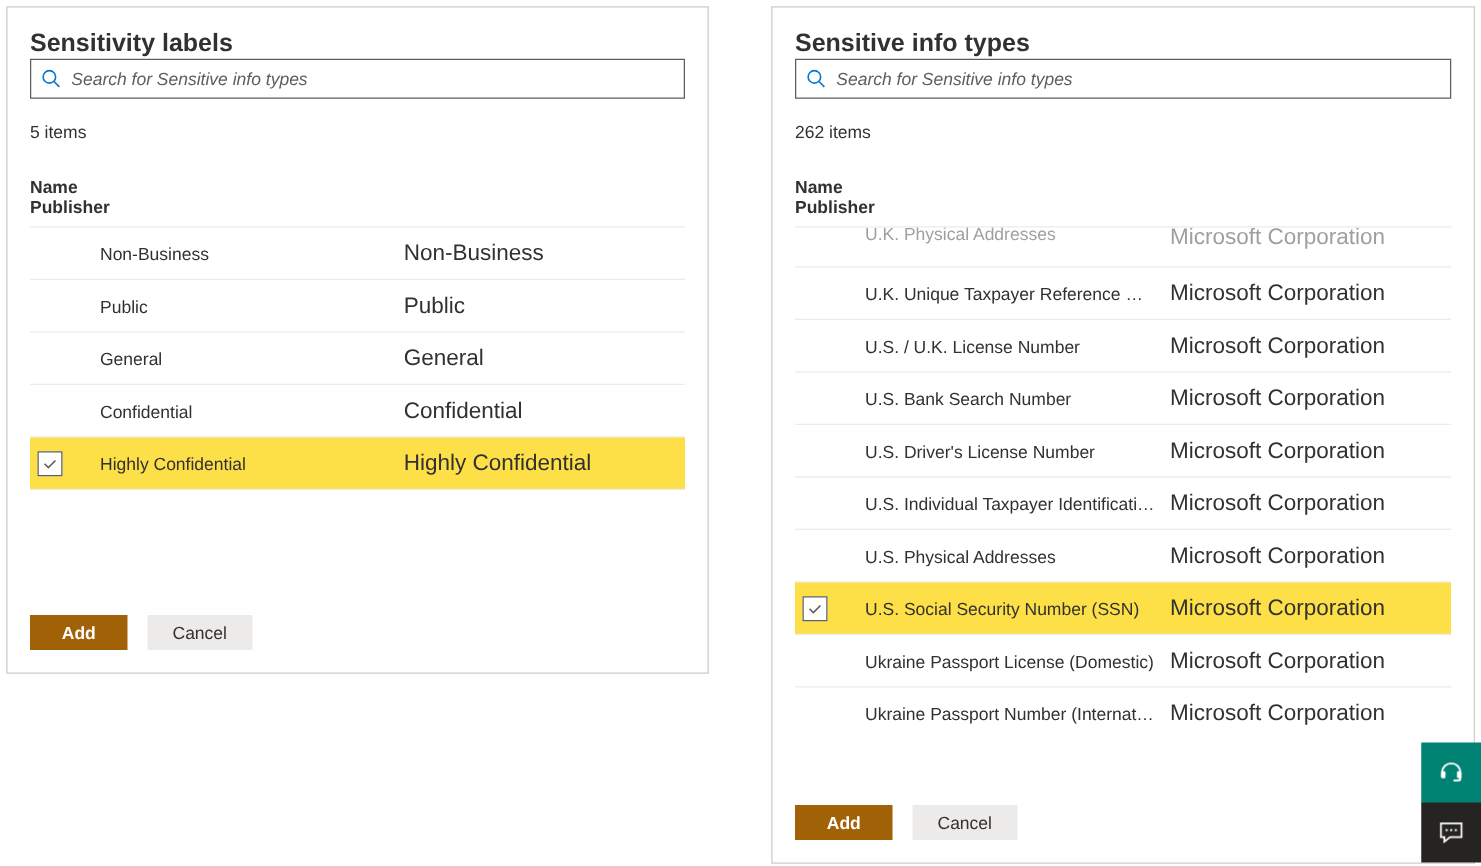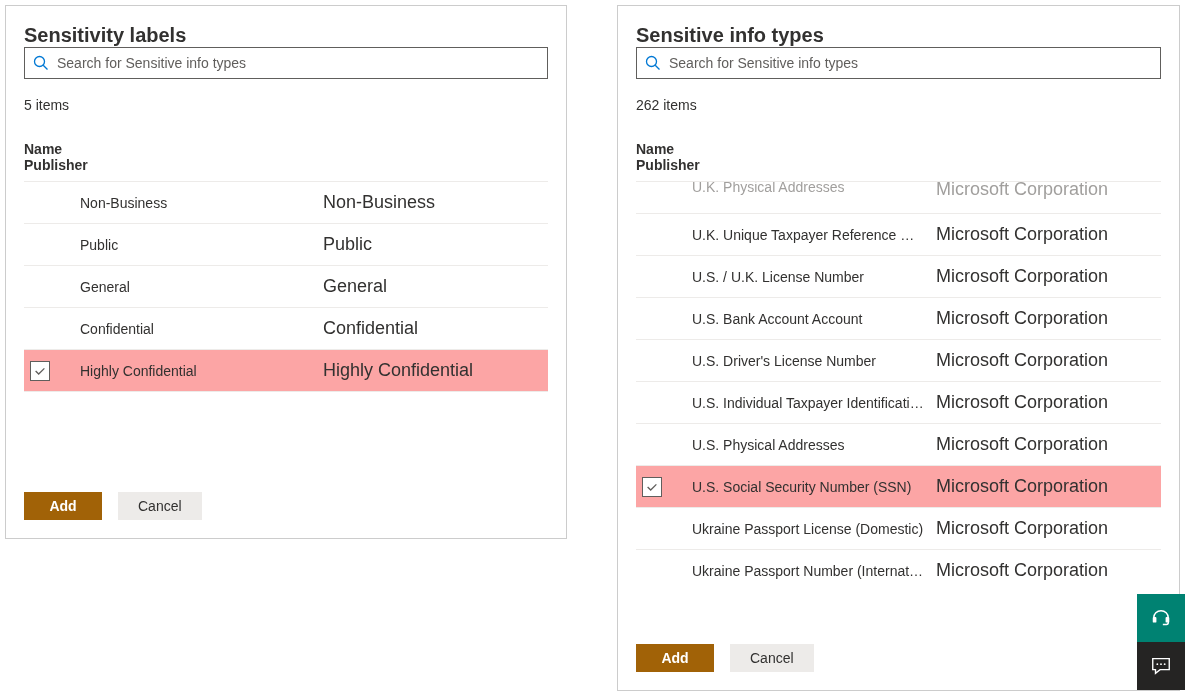"Search for Sensitive info types" .search-input { font-style: none -> italic }
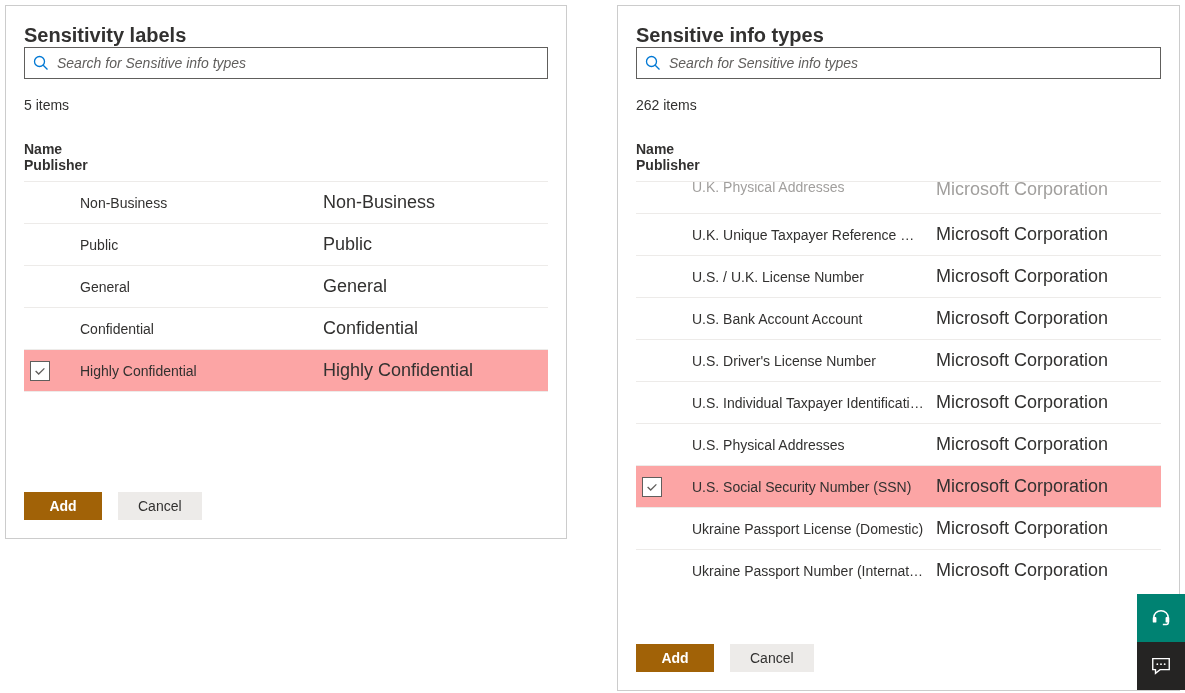"U.S. Bank Account Account" div.cell-name { text: Account Account -> Search Number }
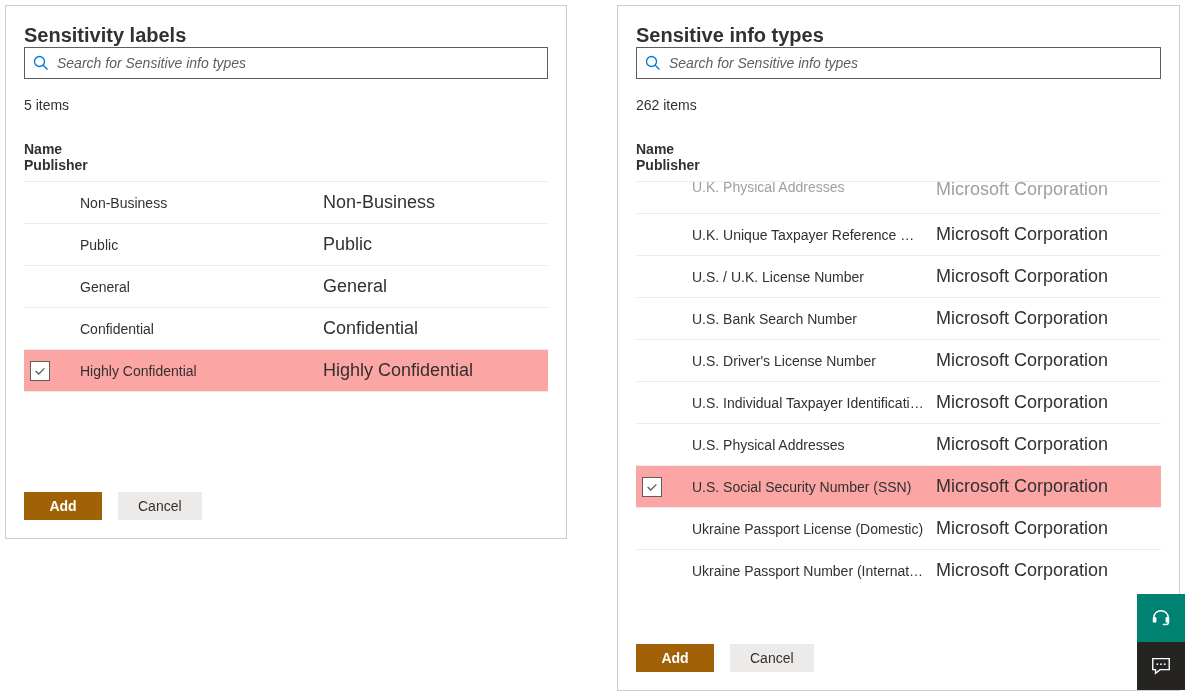"Highly Confidential" .table-row.selected { background: #fca5a5 -> #fde047 }
